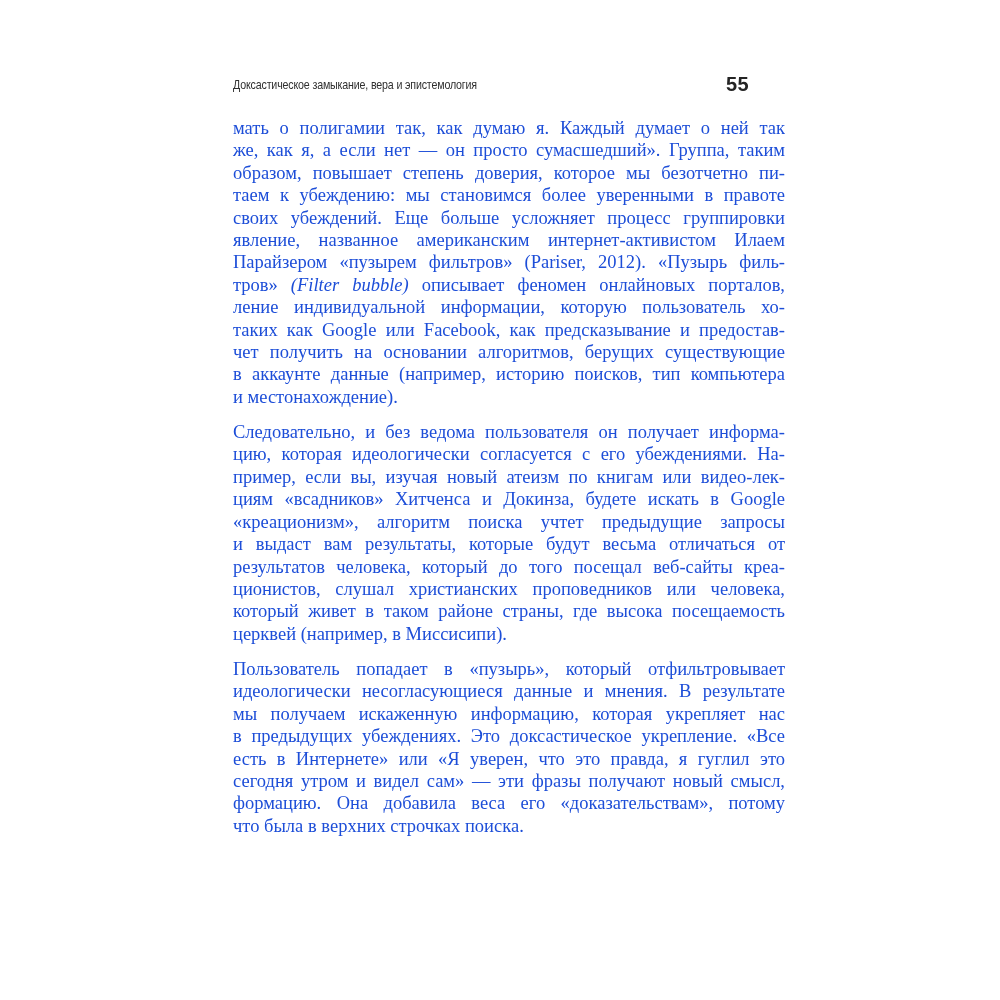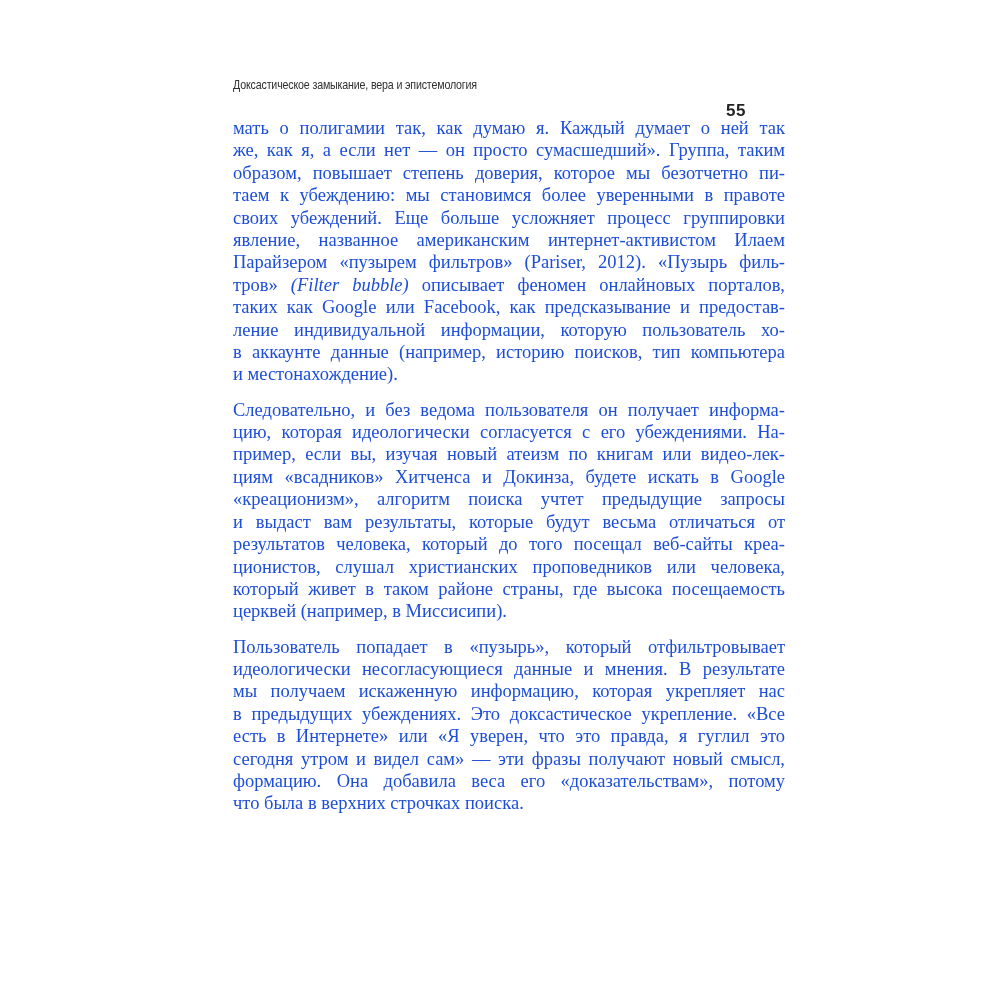"55" .page-number { font-size: 17px -> 20px; margin-top: 28px -> none }
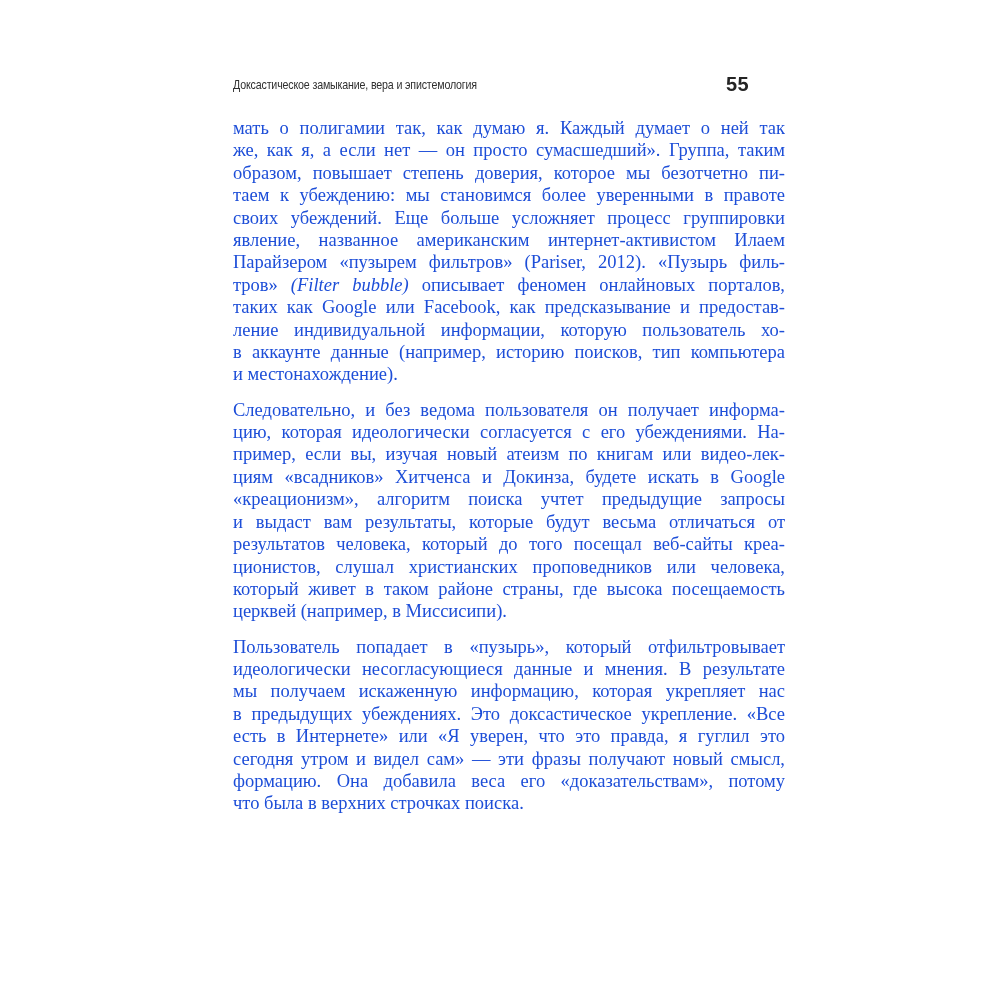"таких как Google или Facebook," div.line { order: before "ление индивидуальной информации, которую" -> after "ление индивидуальной информации, которую" }
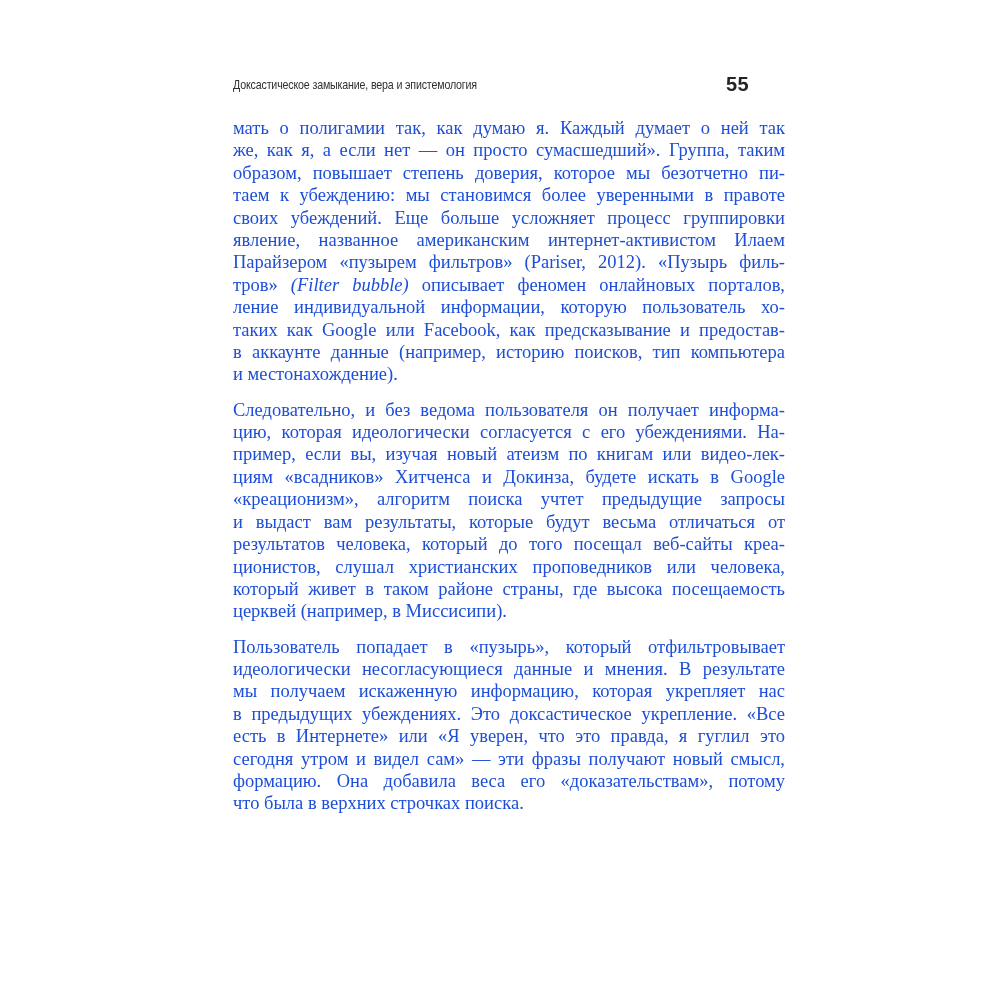"чет получить на основании алгоритмов," div.line { html: none -> <div><span>чет получить на основании алгоритмов, берущих существующие</span></div> }
